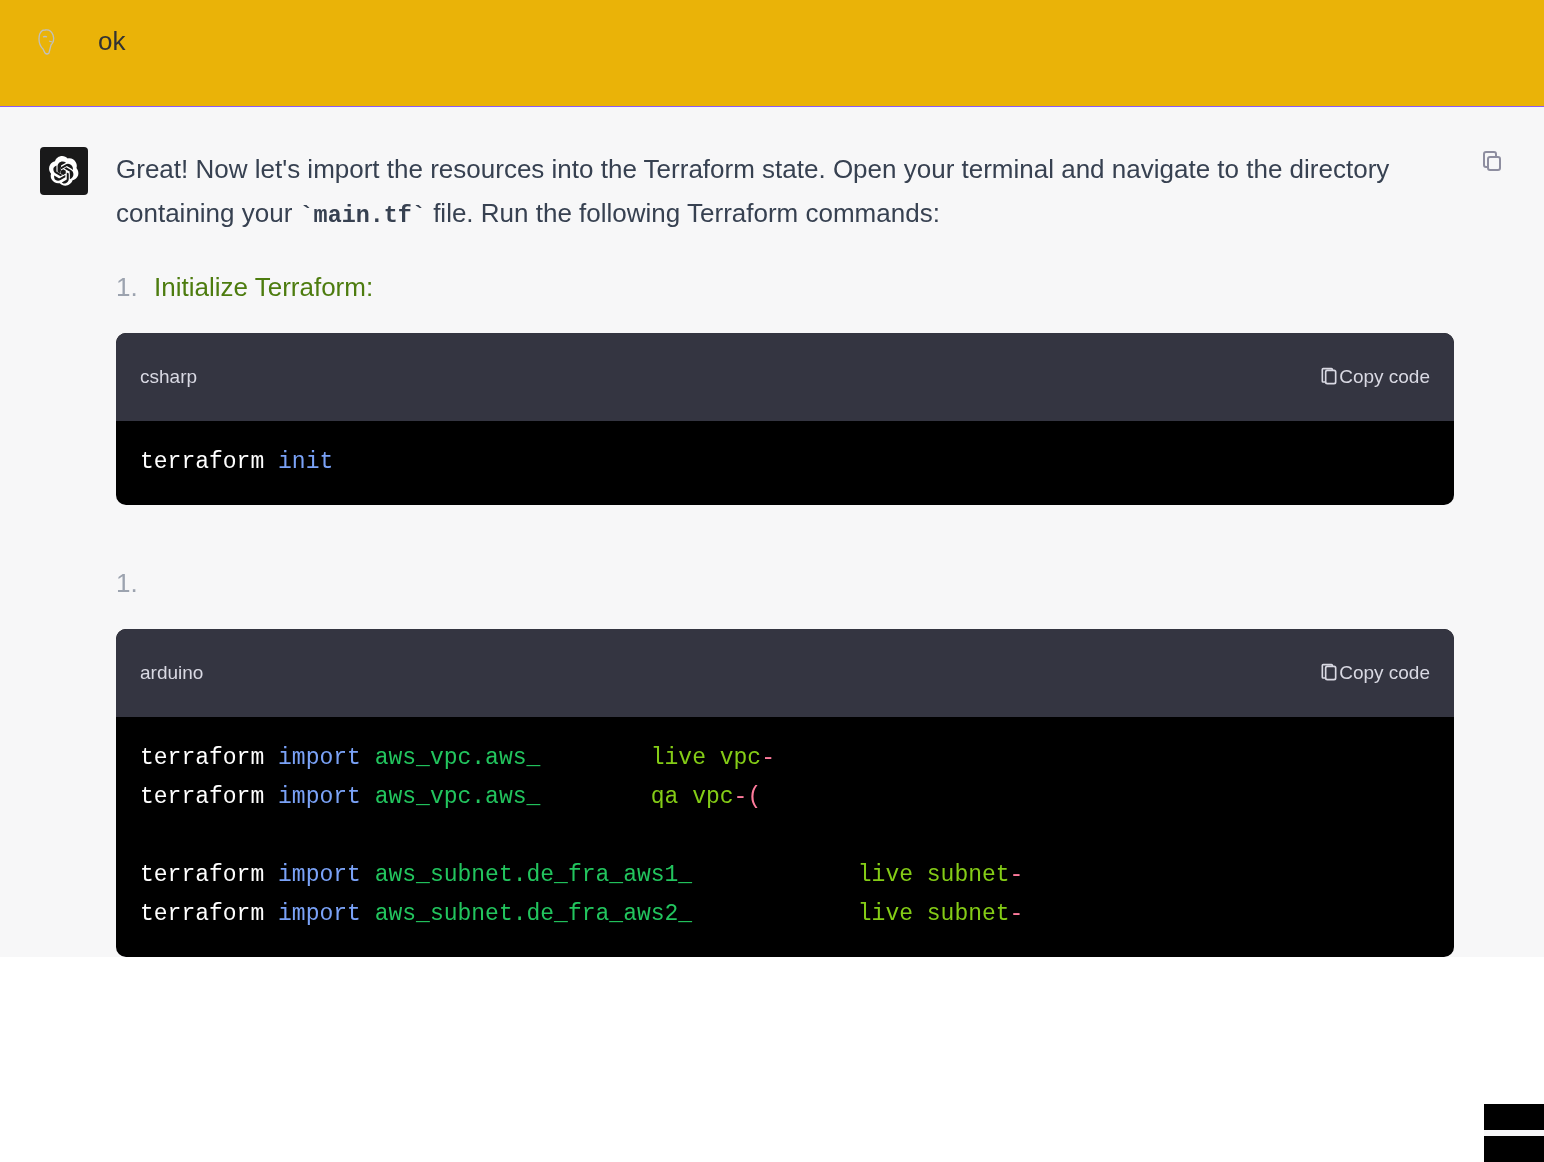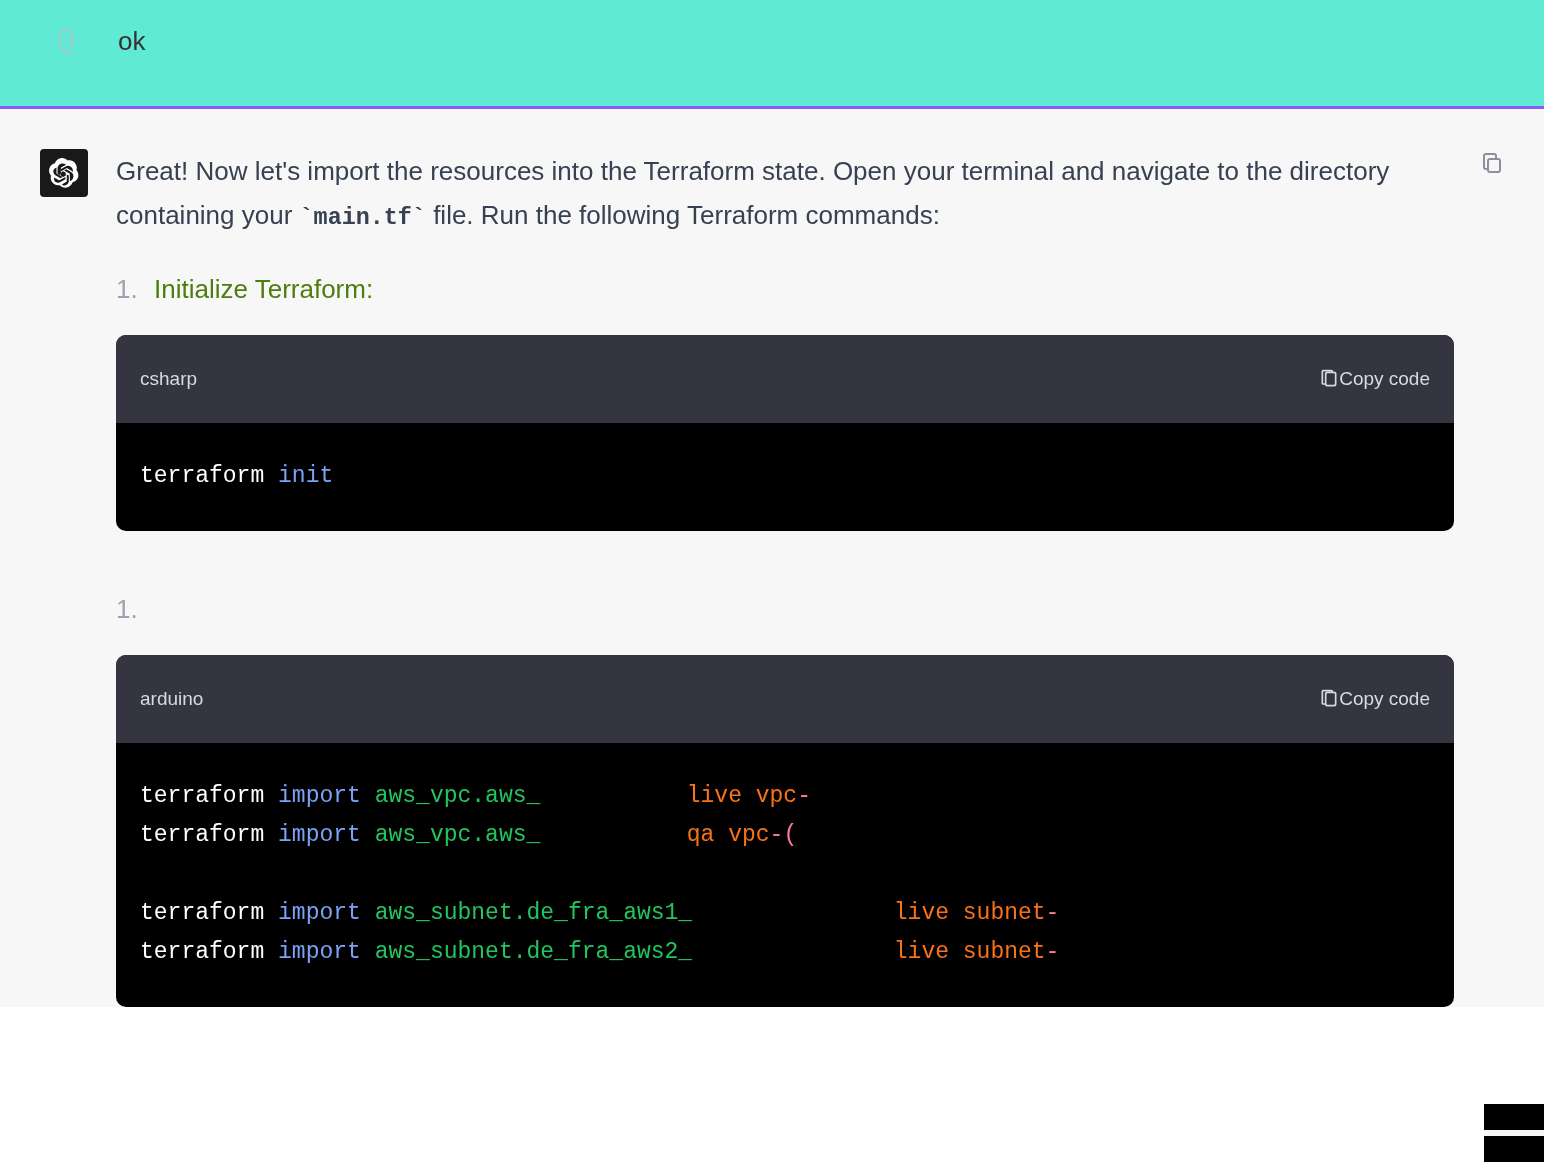"ok" .user-section { background: #5eead4 -> #eab308; padding: 20px 40px 40px 44px -> 20px 40px 40px 24px }
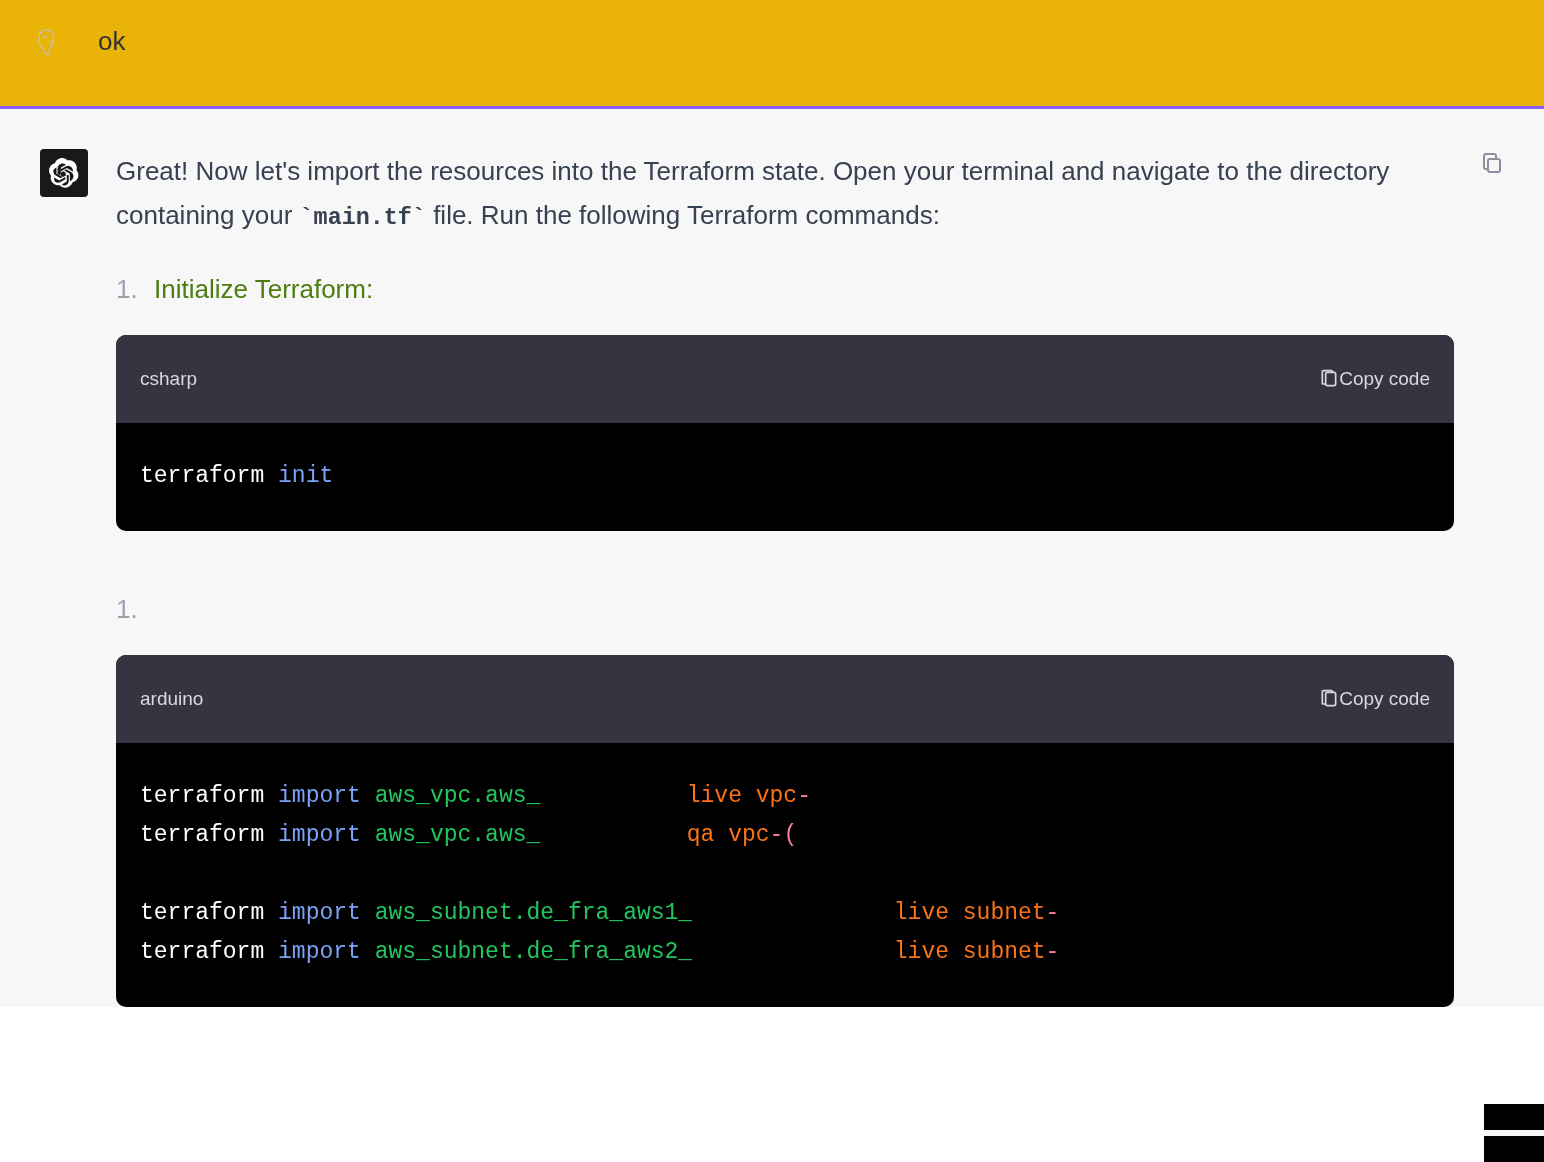"Great! Now let's import the" .assistant-section { border-top: 3px solid #8b5cf6 -> 1px solid #8b5cf6 }
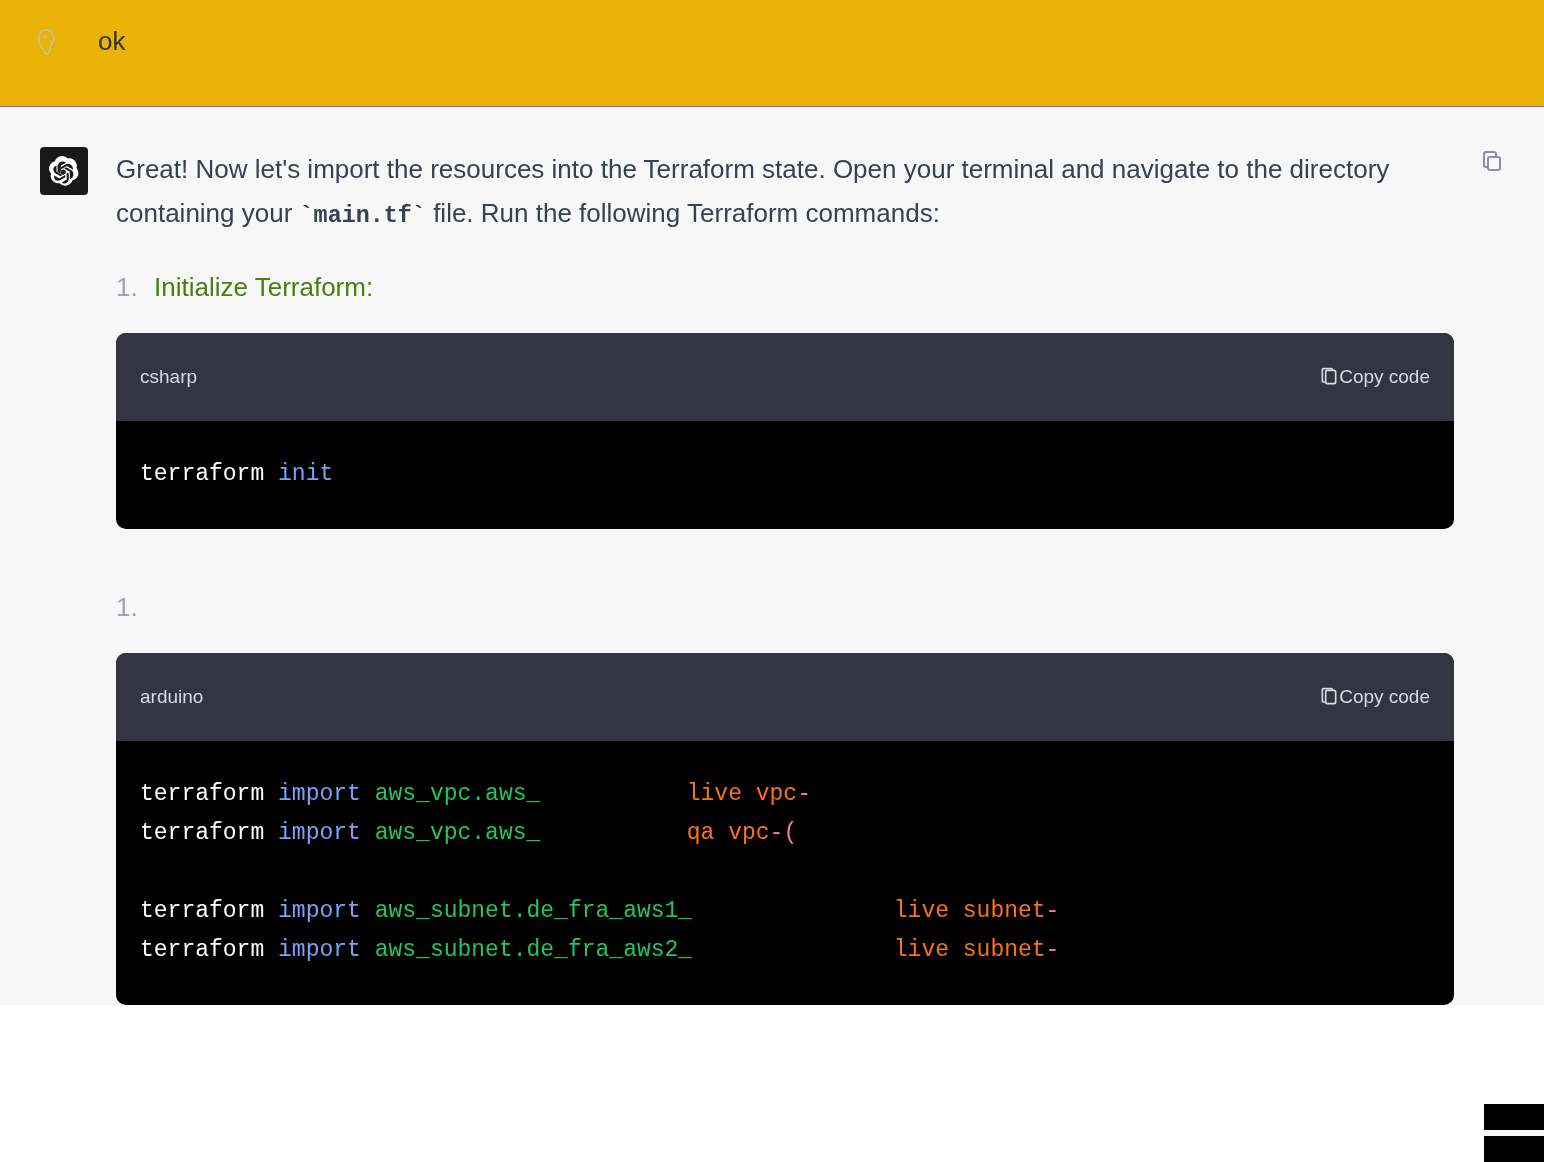"terraform init" .code-body { padding: 34px 24px -> 22px 24px }
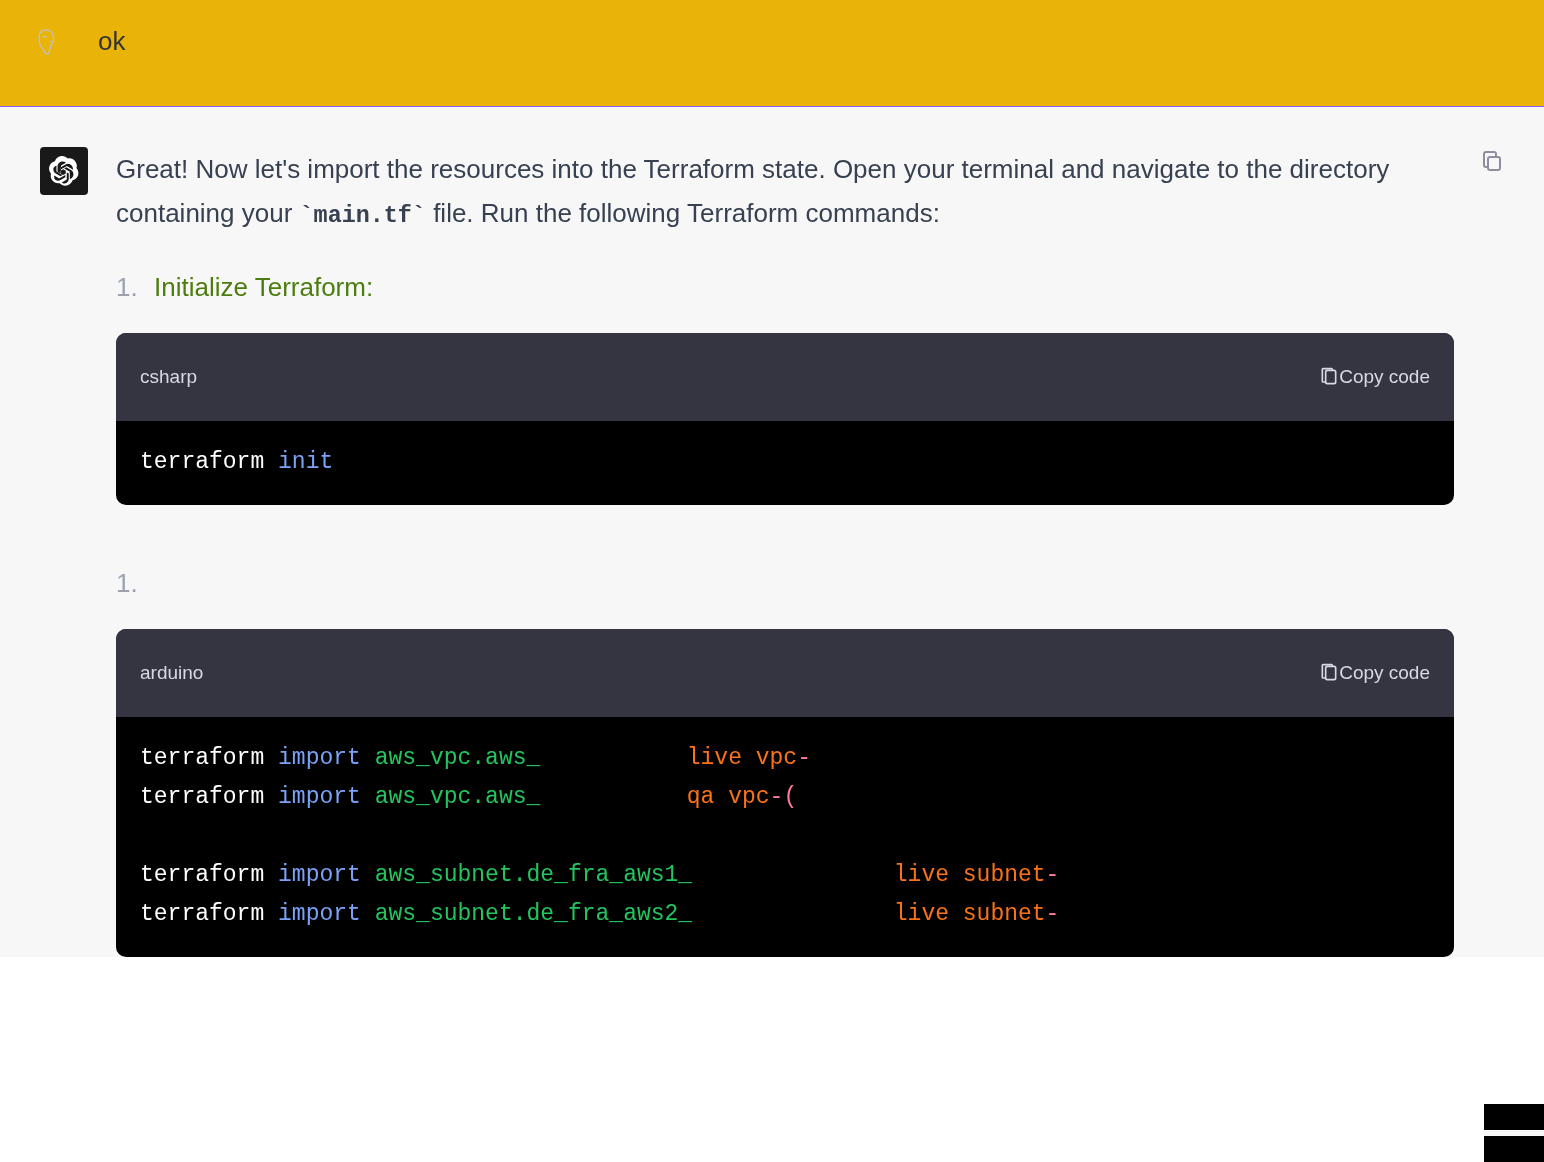"live vpc" .tok-mid { color: #f97316 -> #84cc16; margin-left: 36px -> none }
